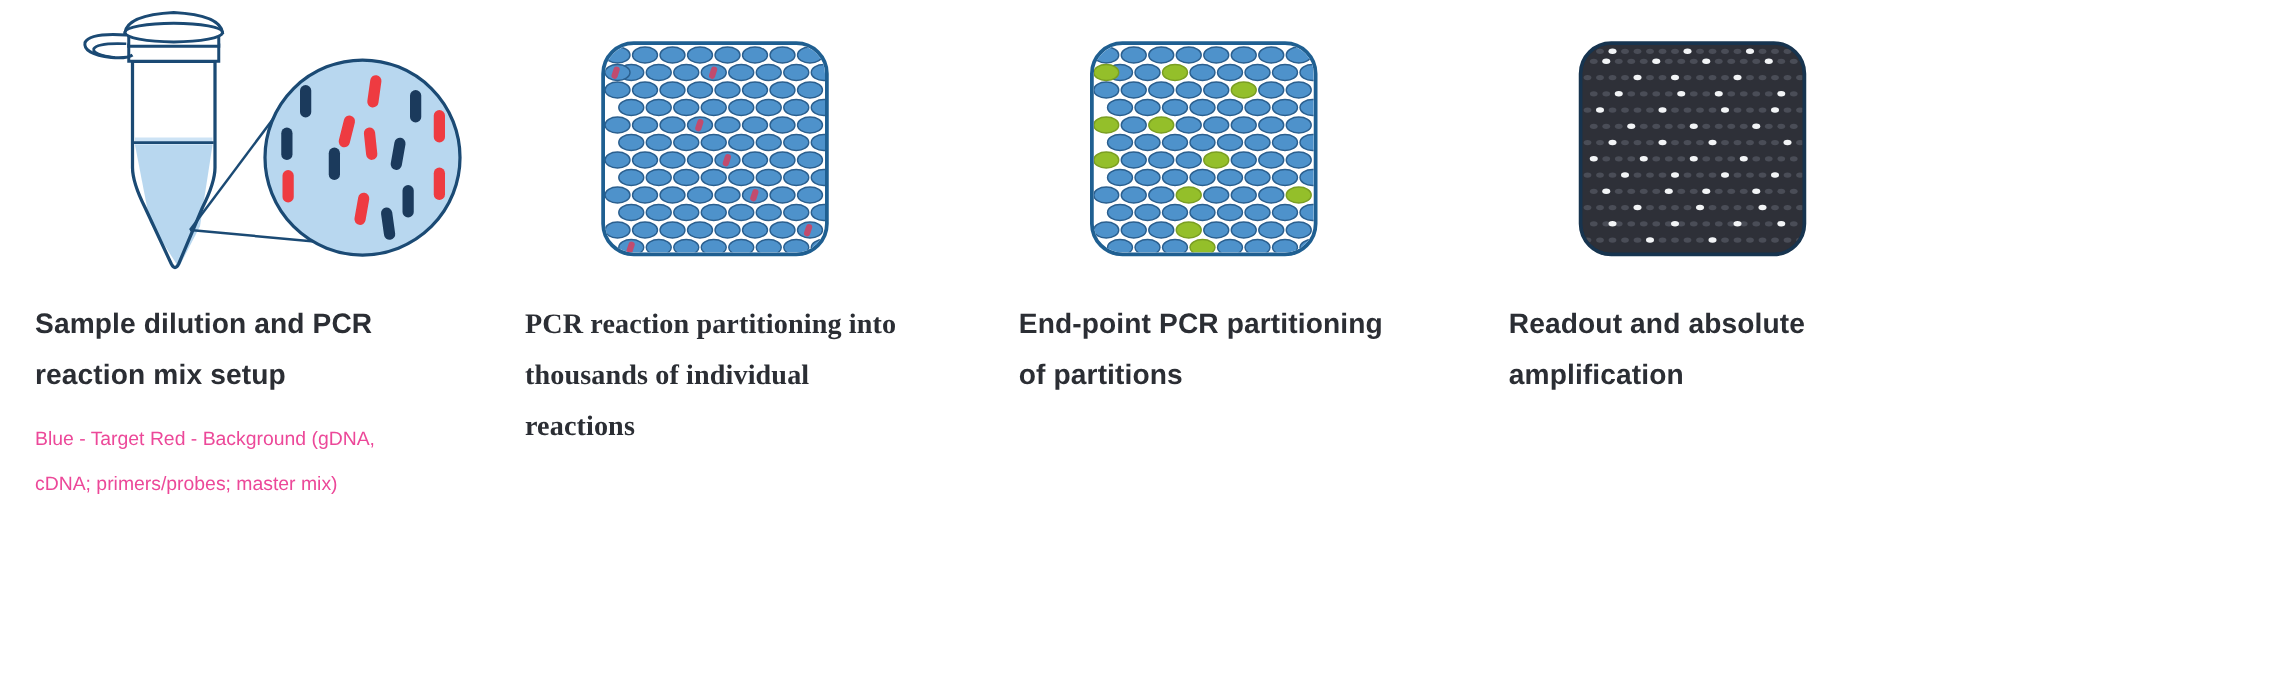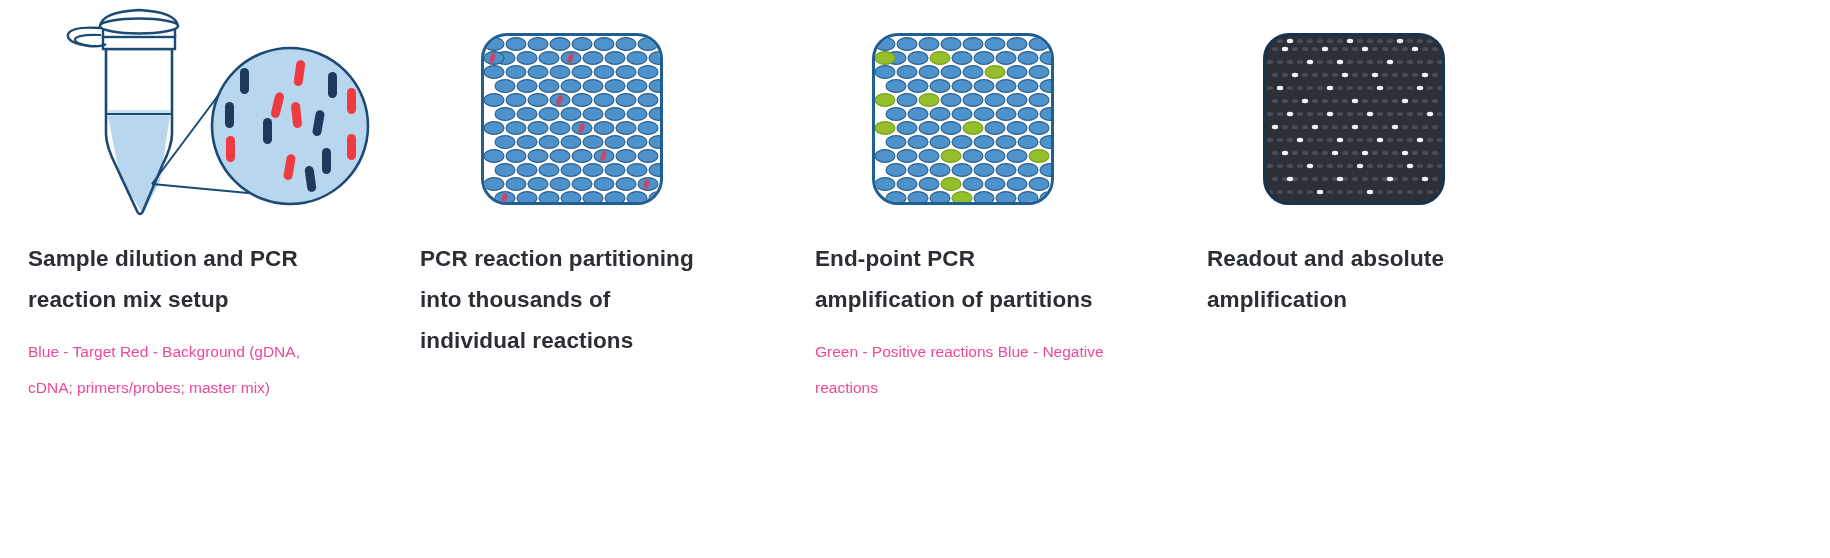"PCR reaction partitioning into thousands" .col-2 { font-family: none -> Liberation Serif, serif }
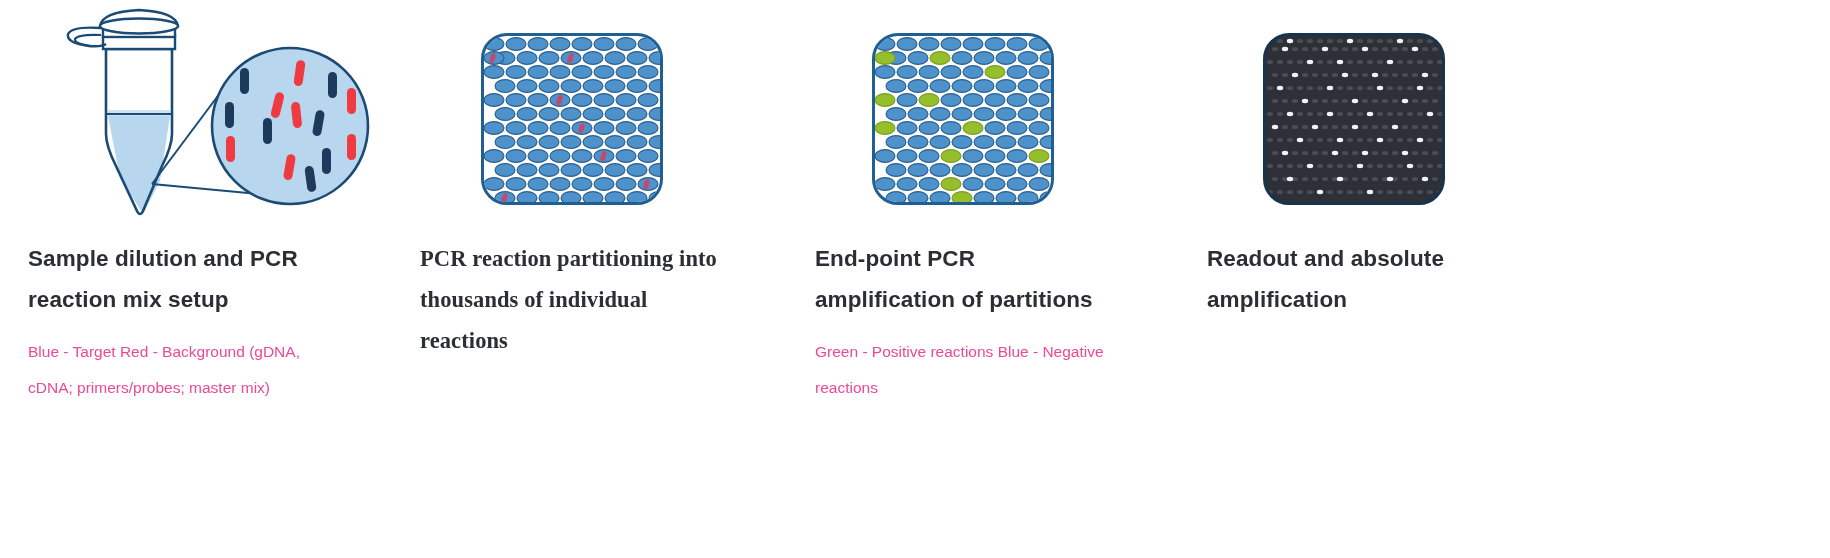"End-point PCR amplification of" h3.heading { text: amplification -> partitioning }
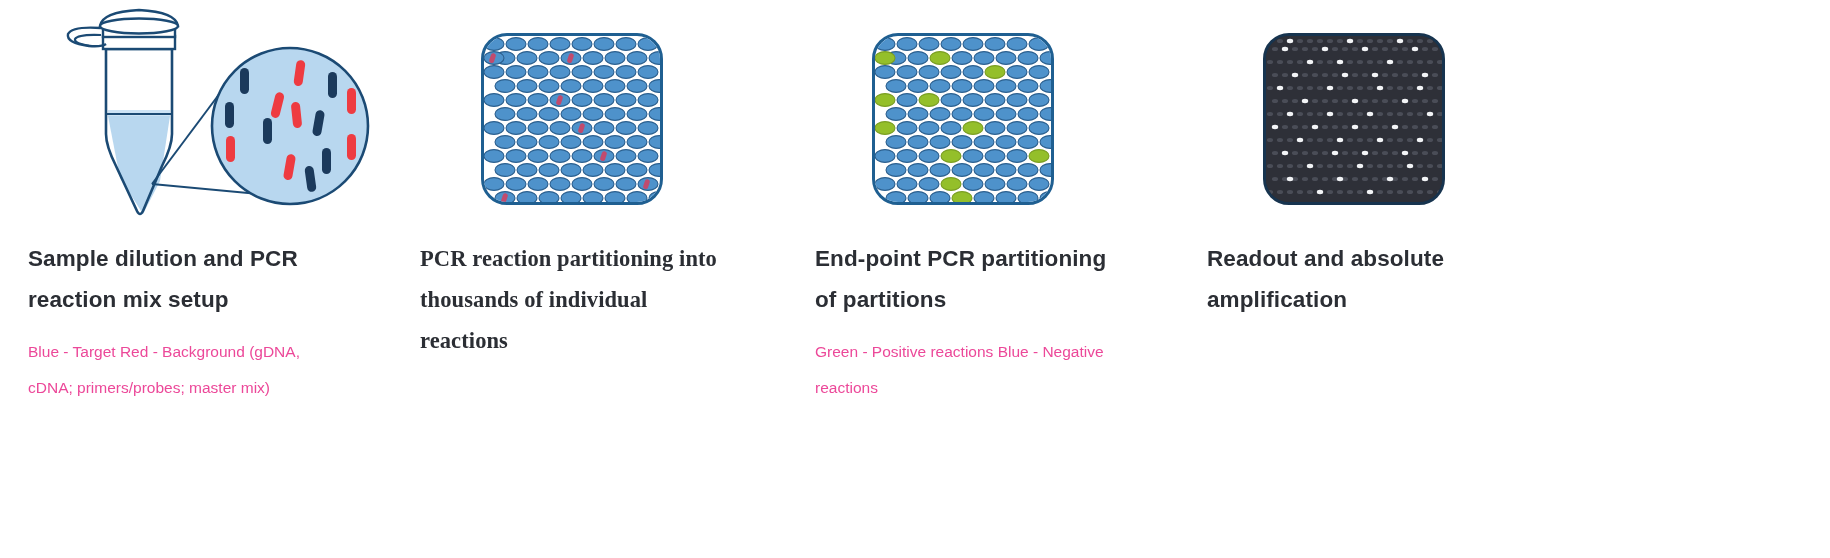"Green - Positive reactions Blue" p.body-text { html: <p>Green - Positive reactions Blue - Negative reactions</p> -> none }
